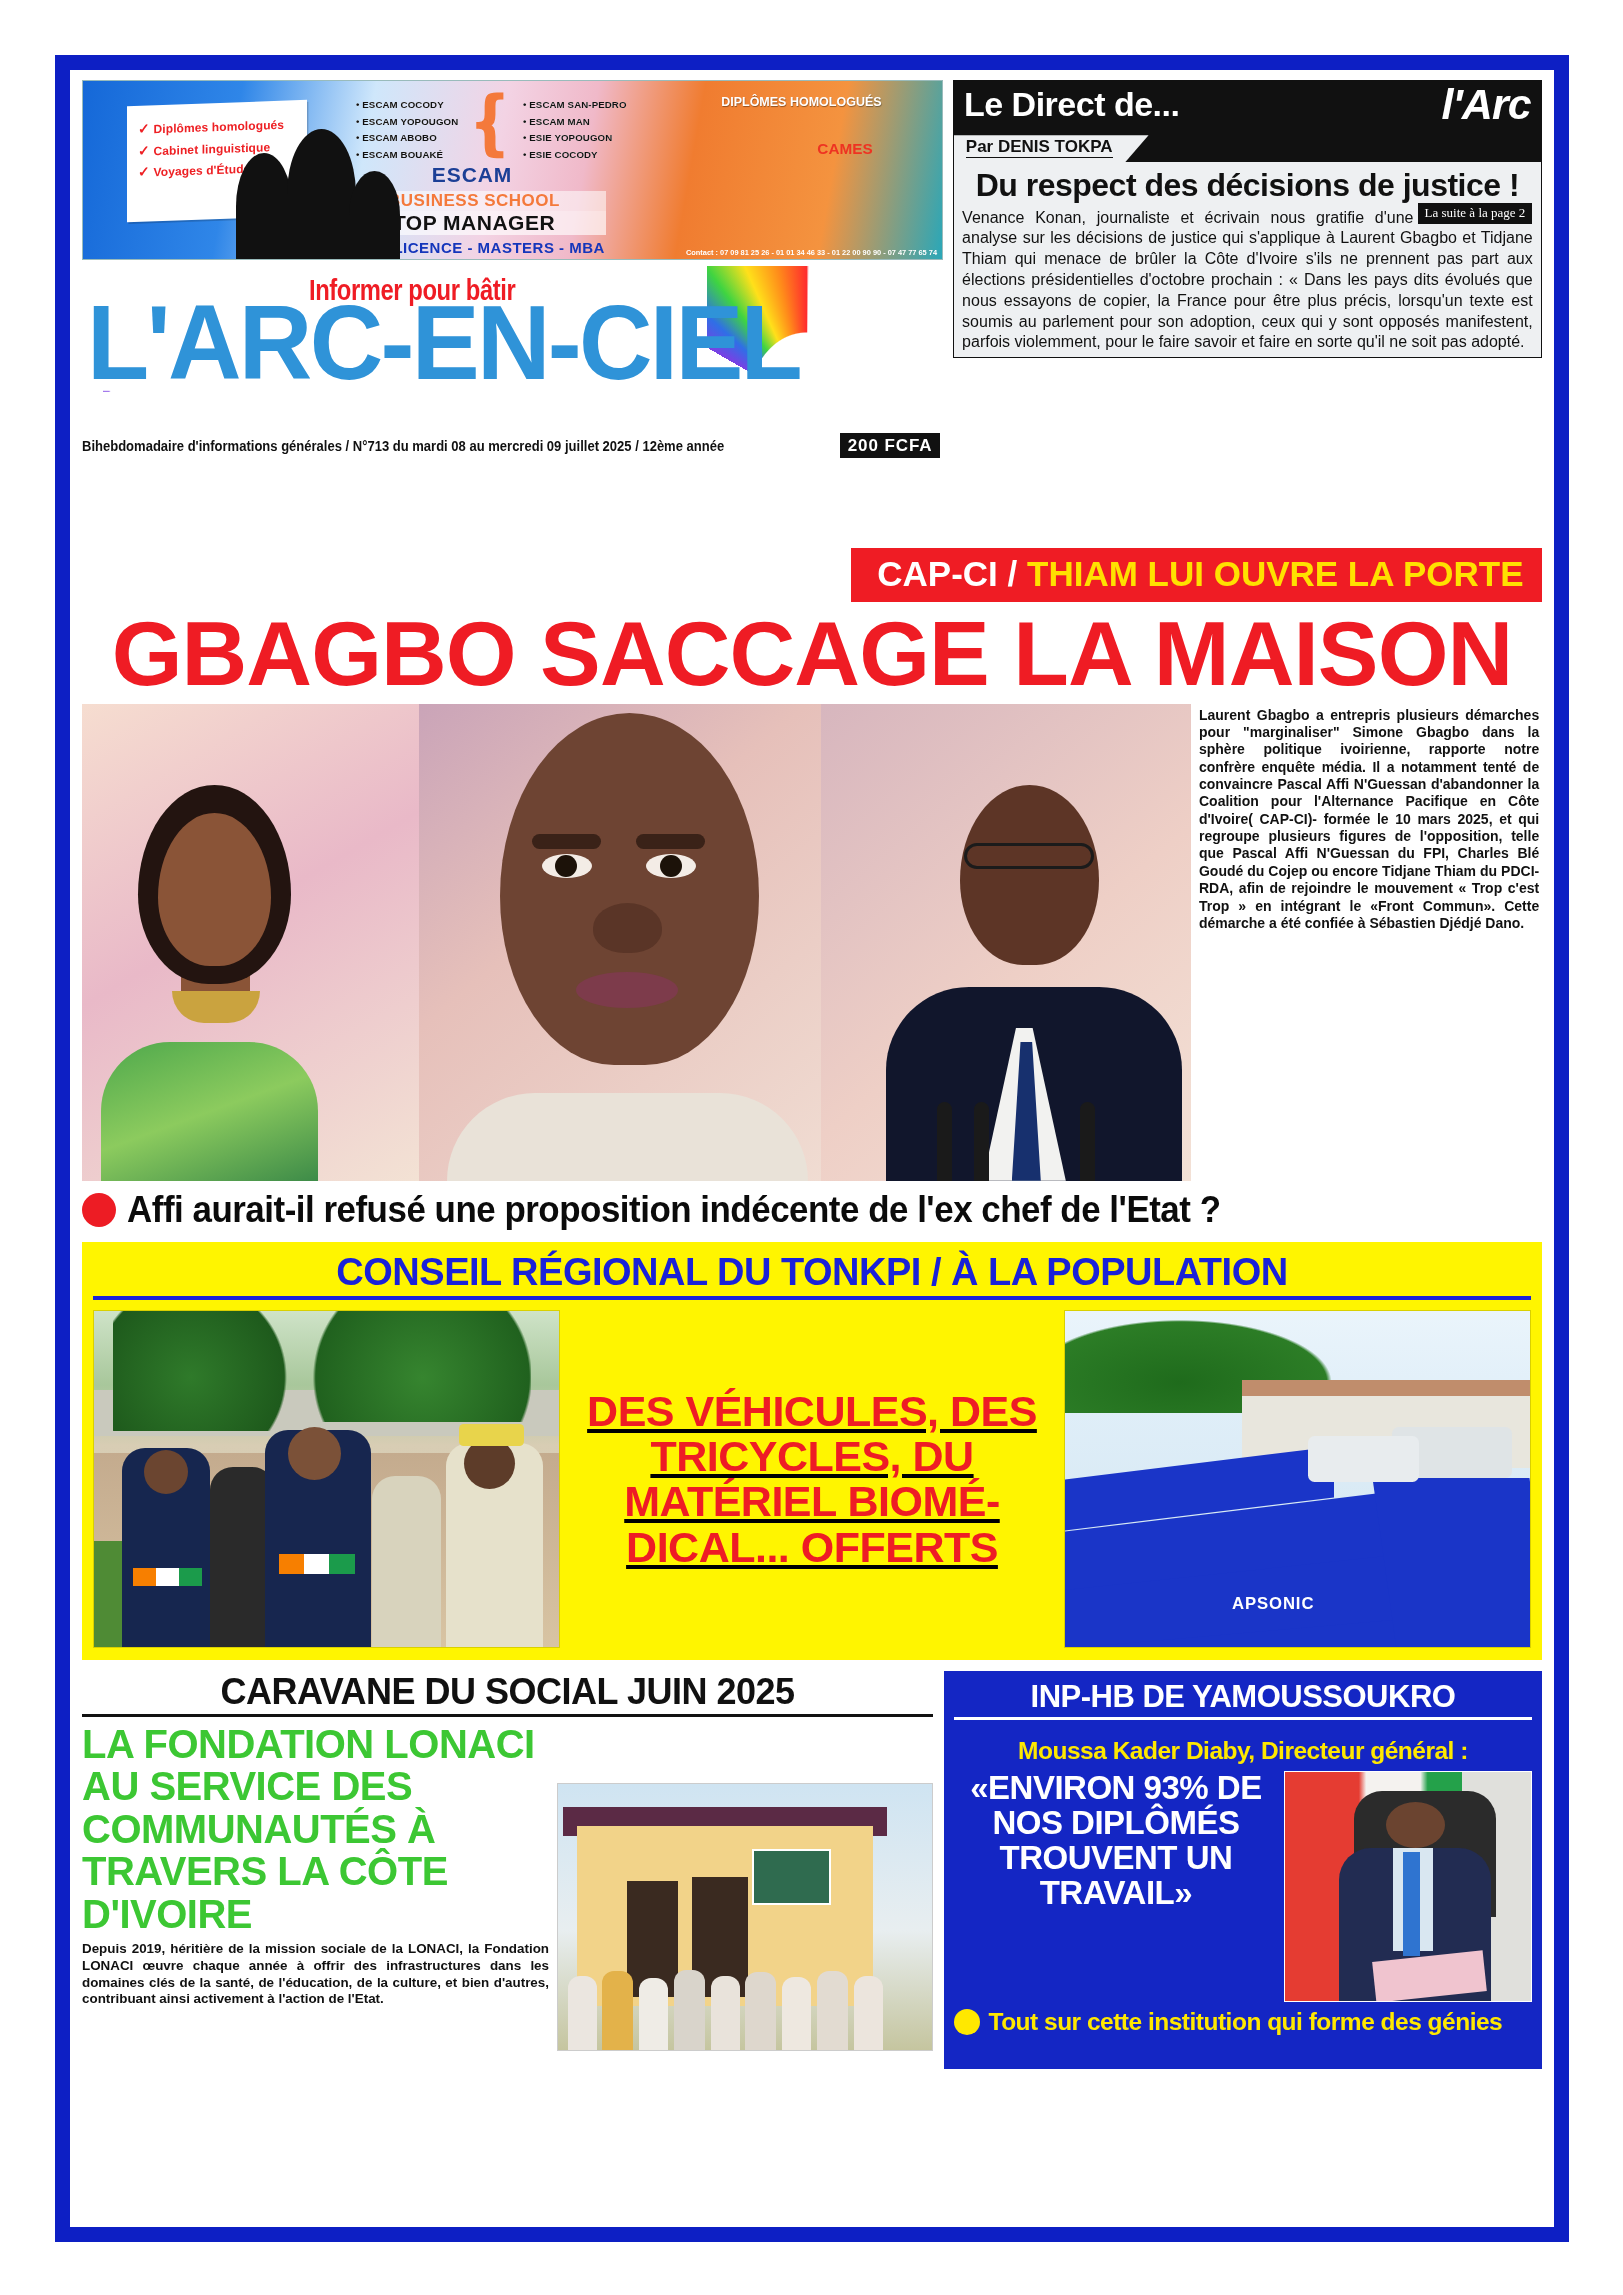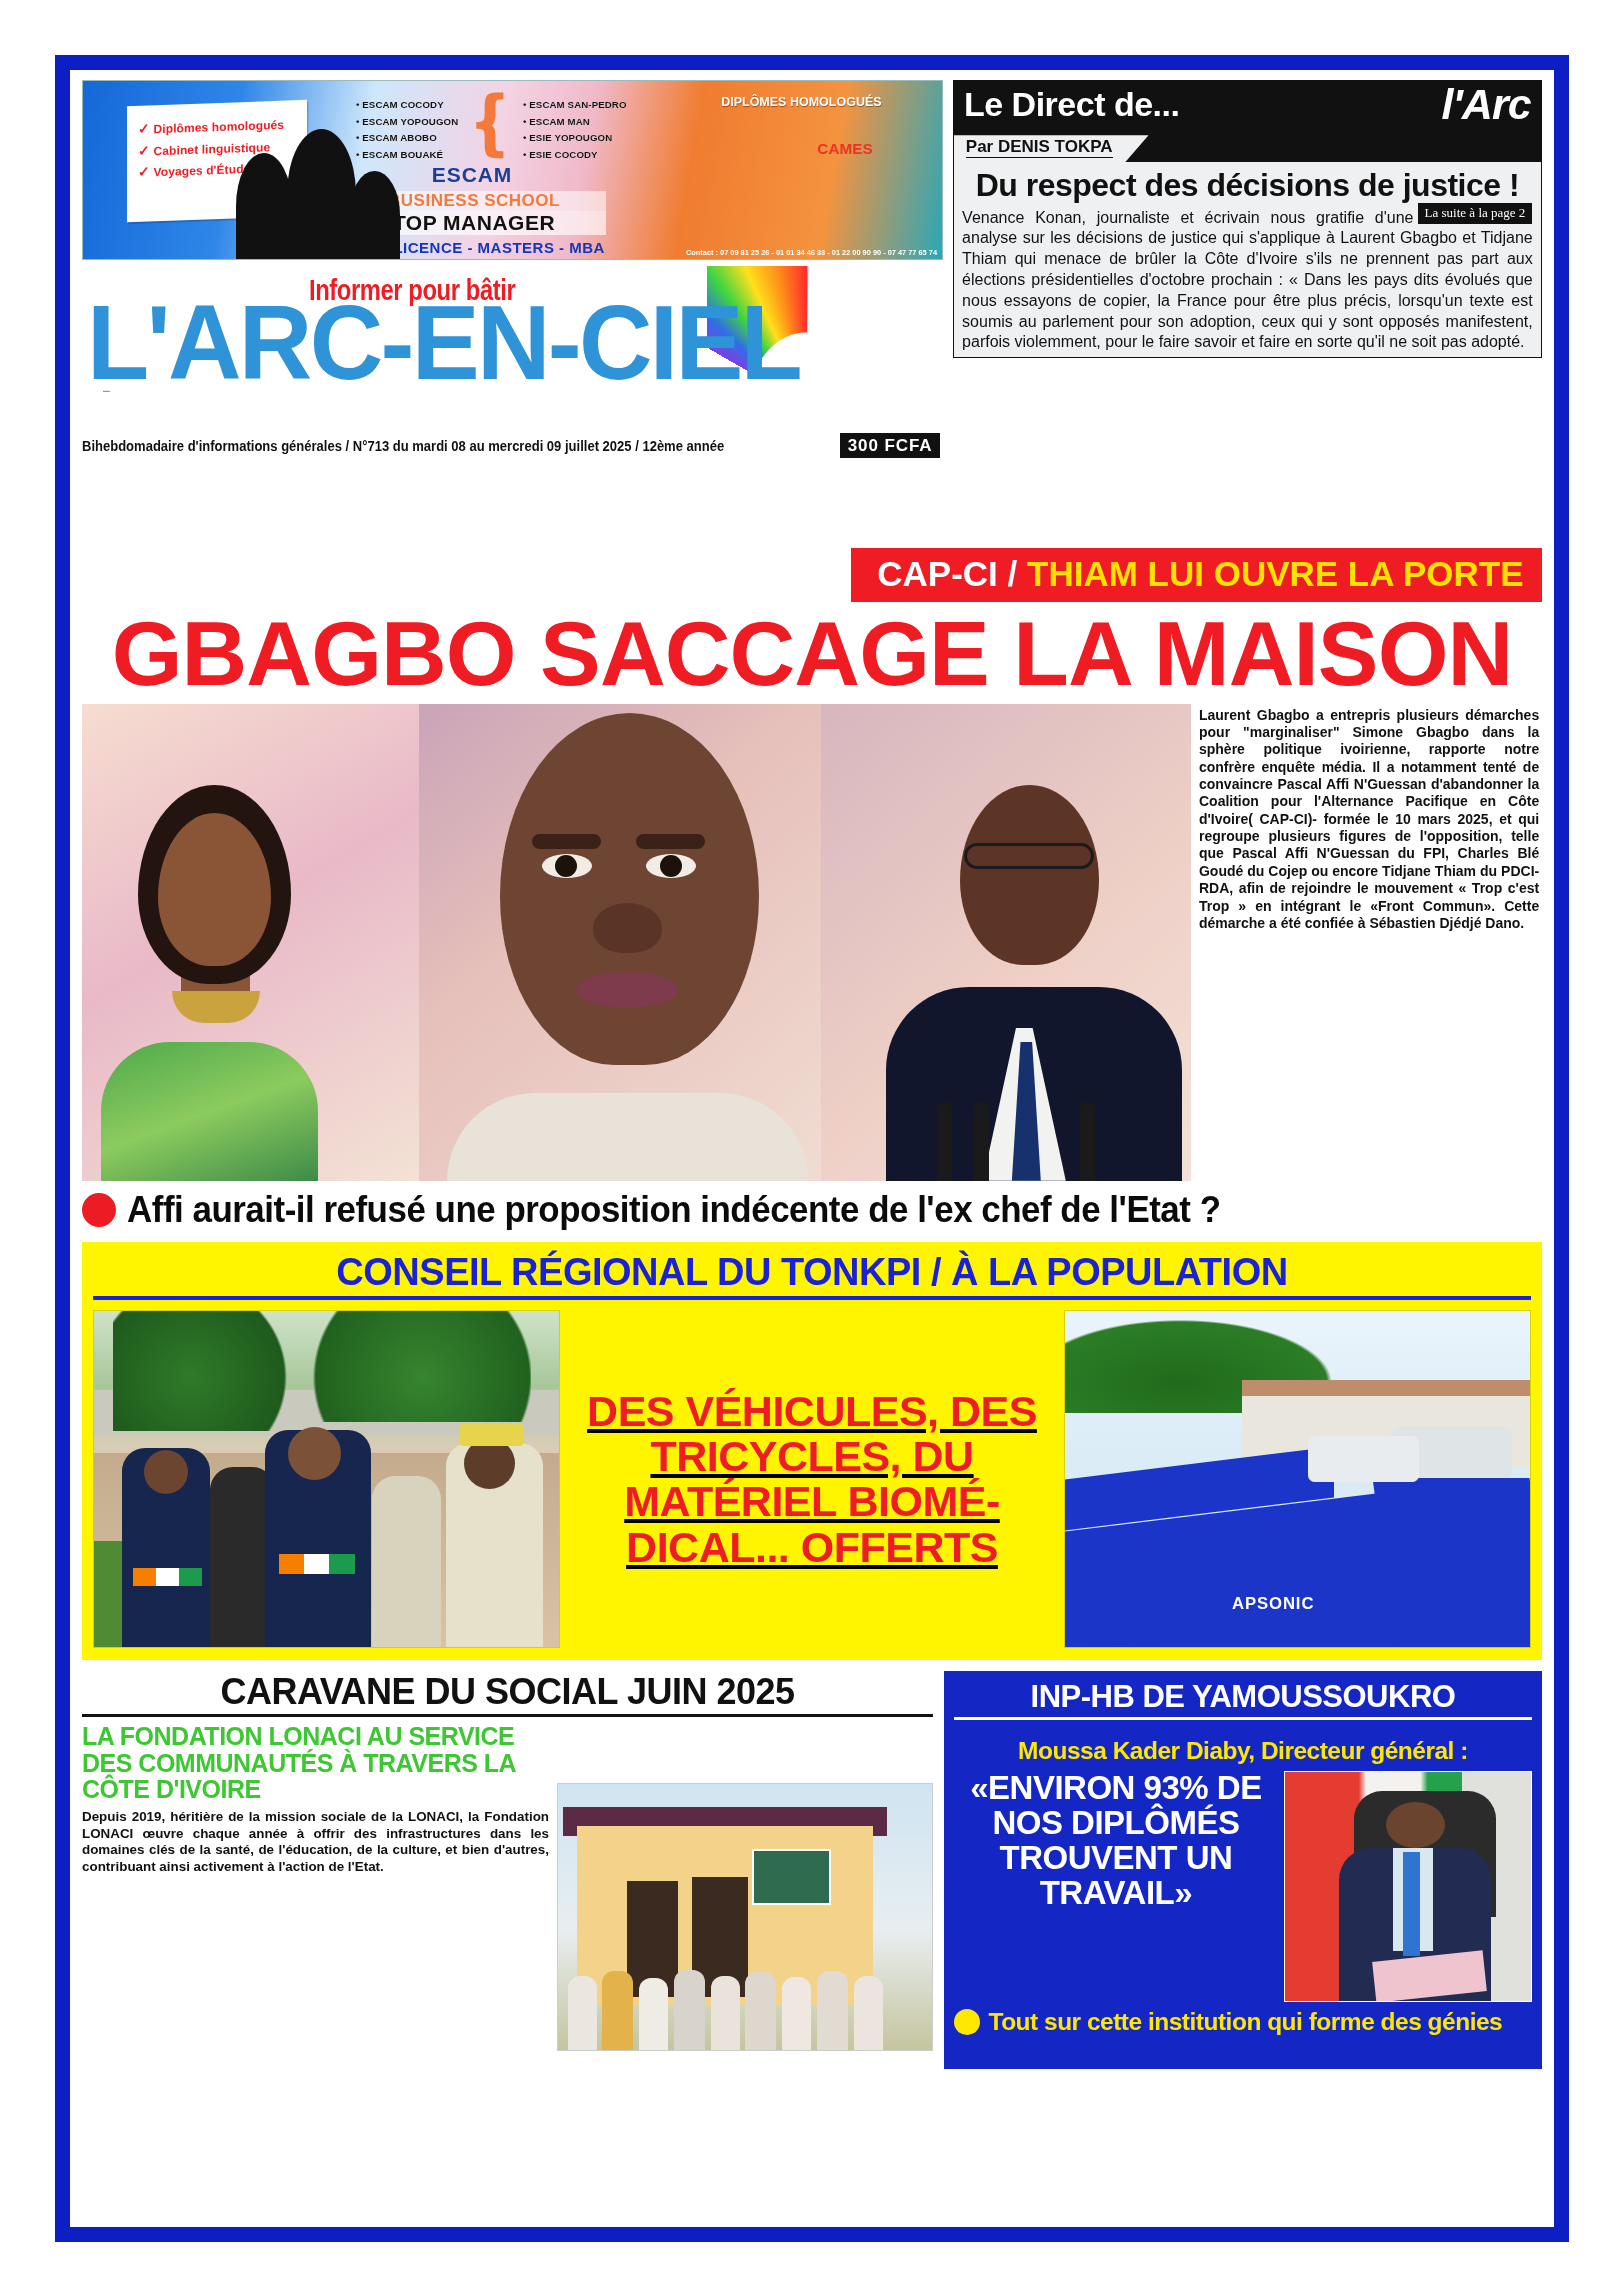"300 FCFA" div.price-box { text: 300 -> 200 }
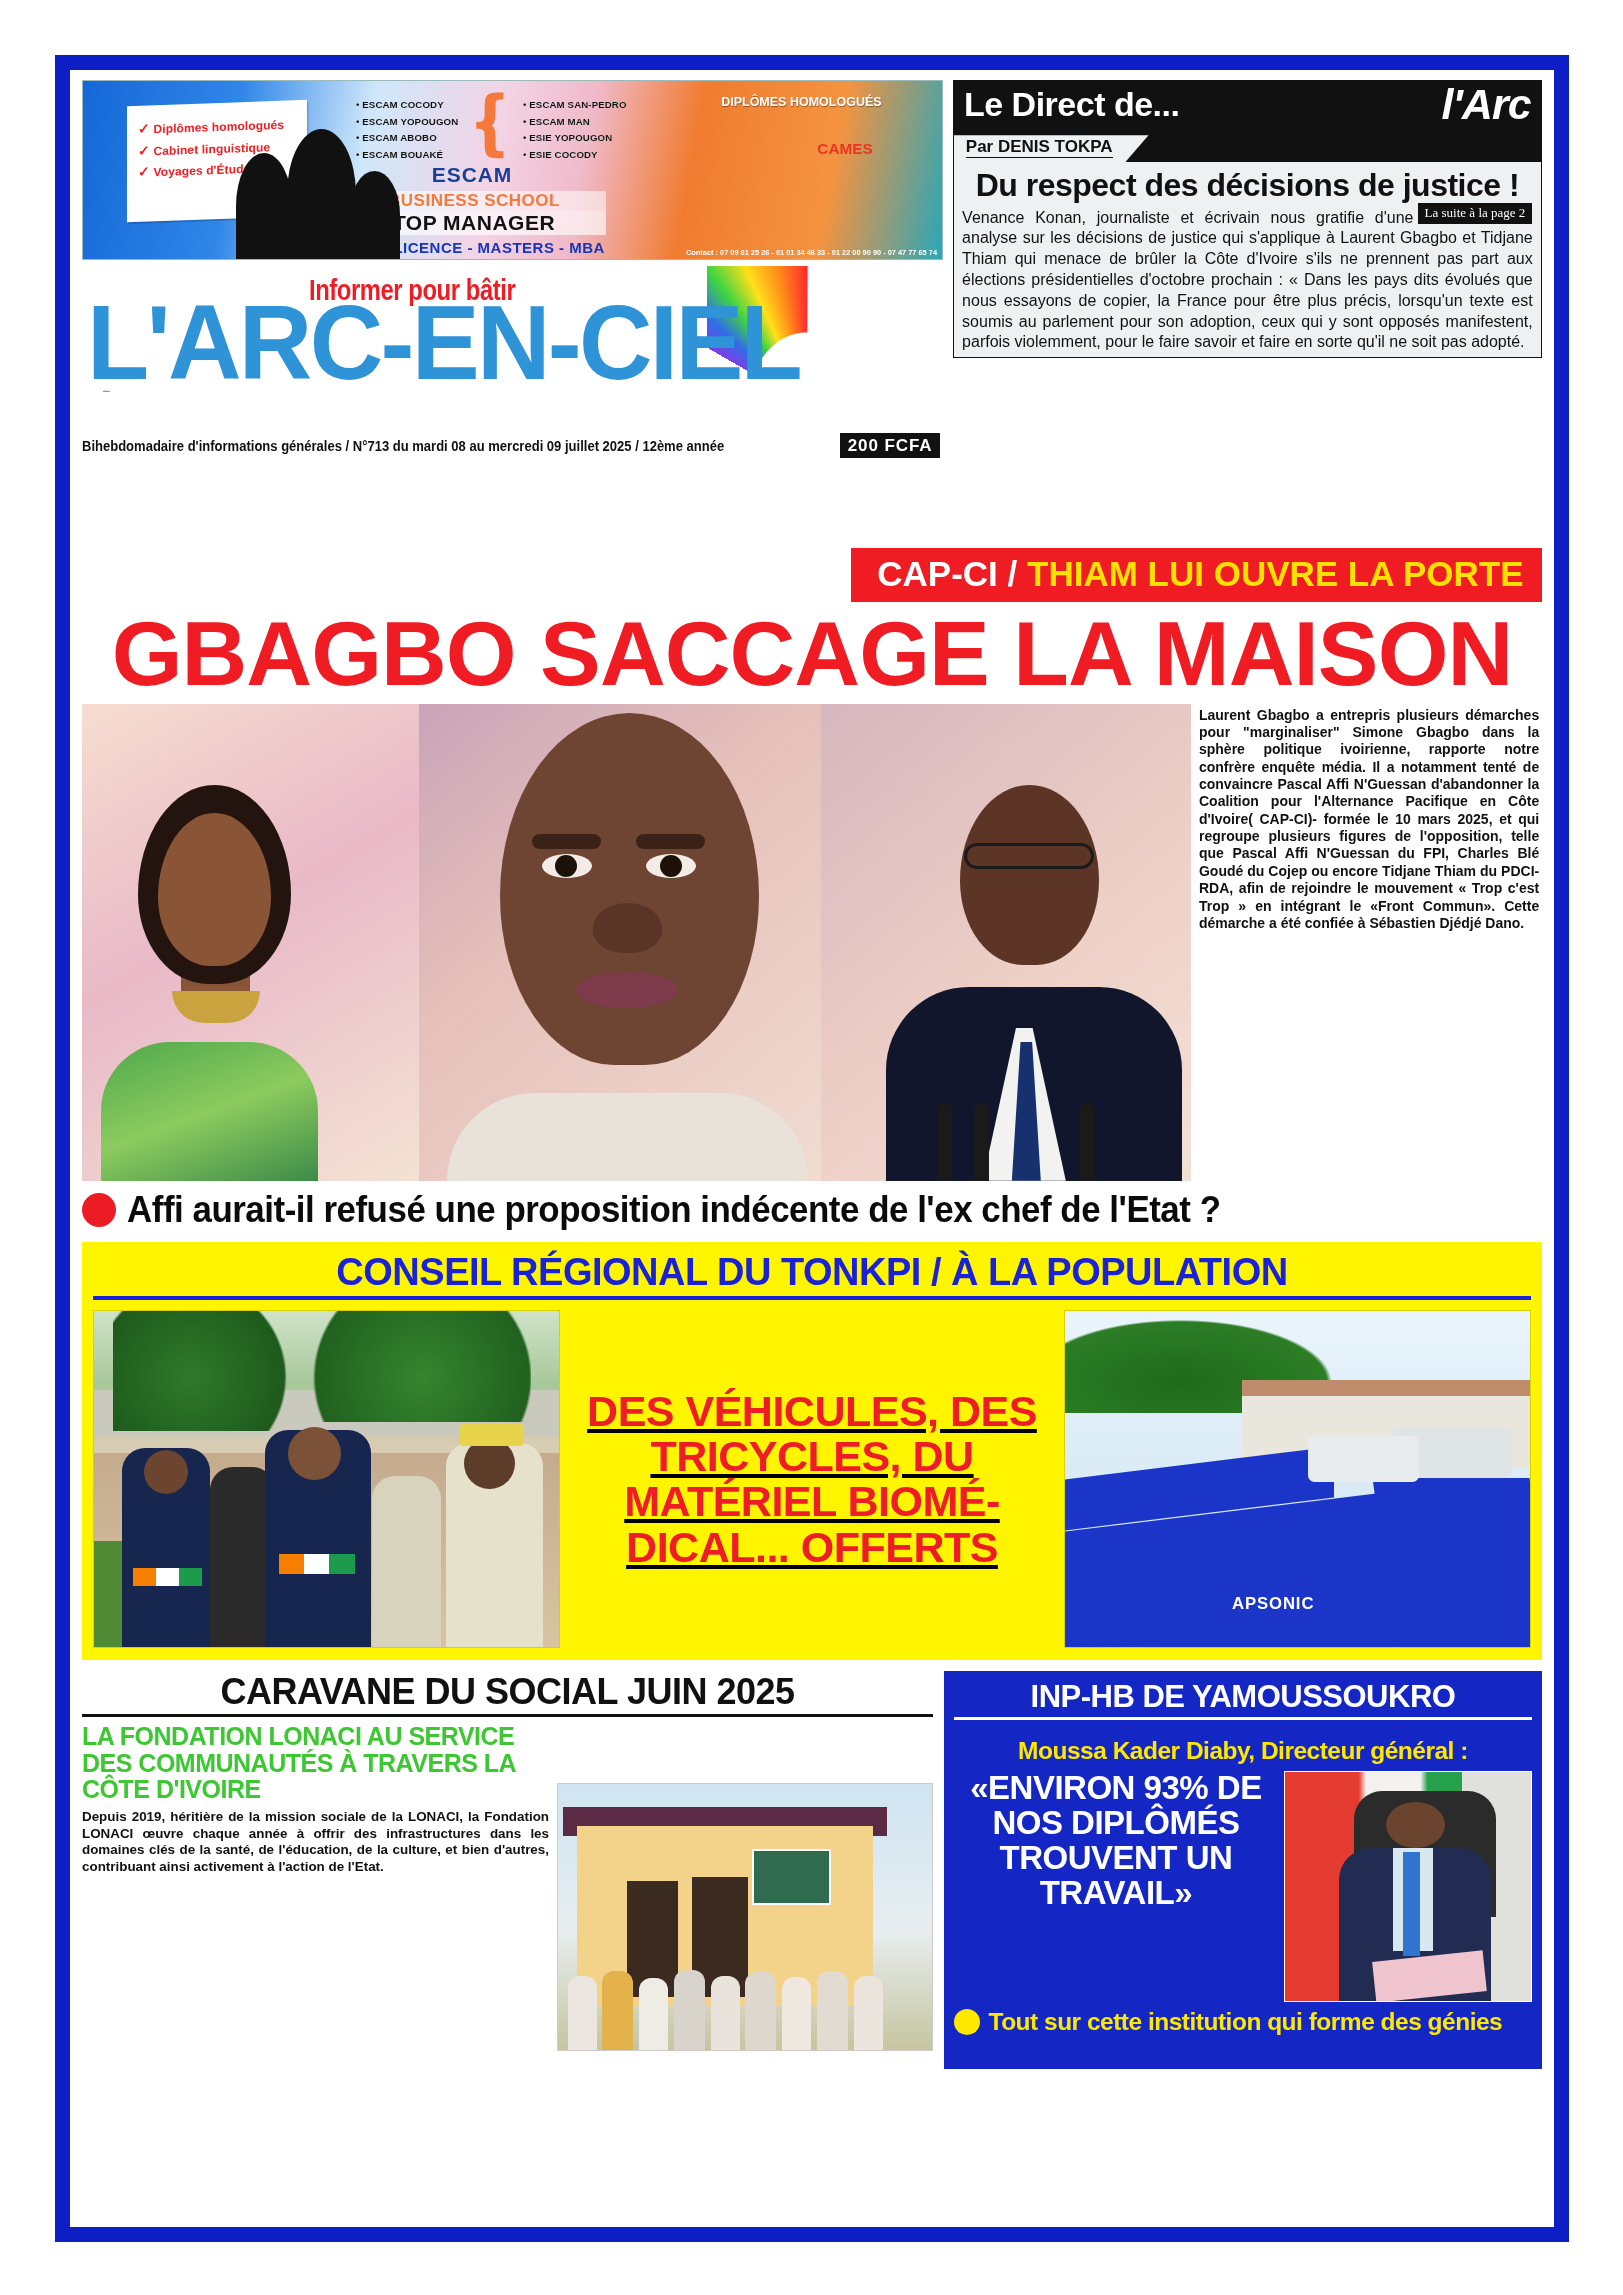"LA FONDATION LONACI AU SERVICE" .bl-left h2 { font-size: 25px -> 40px }
